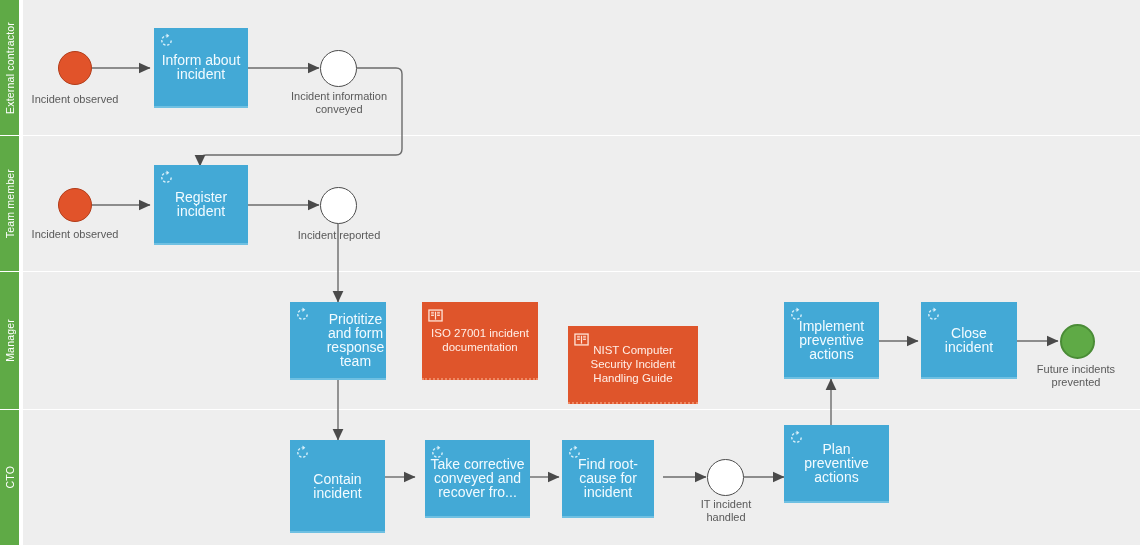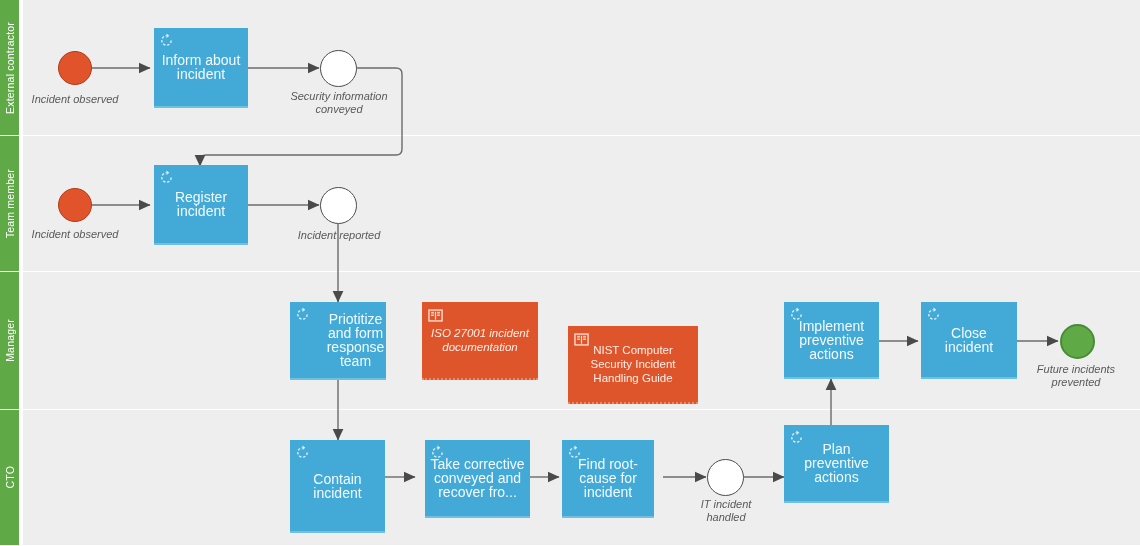"Incident observed" .ev-label { font-style: italic -> none }
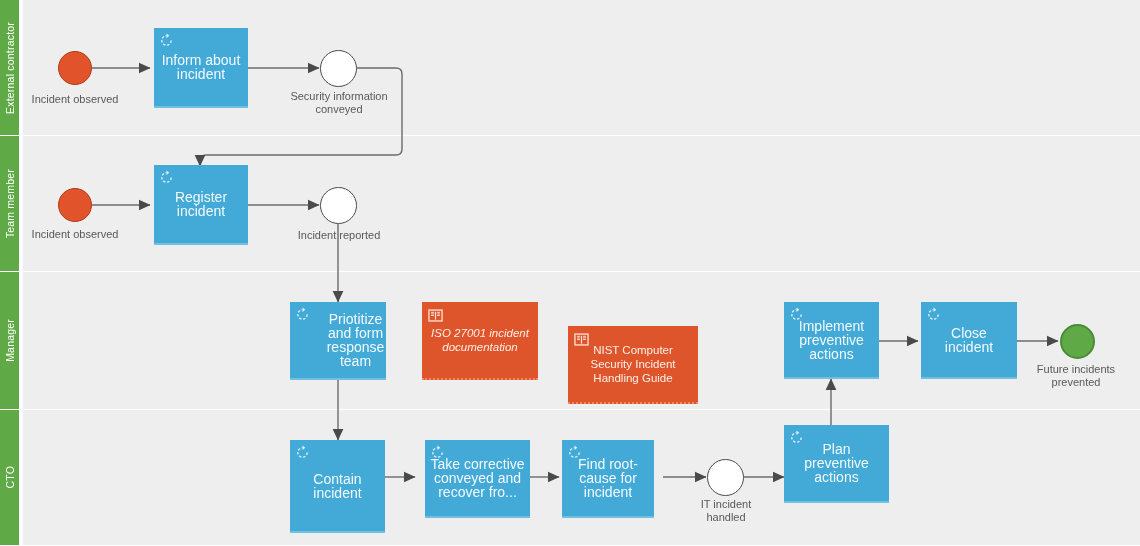"Security information" div.ev-label { text: Security -> Incident }
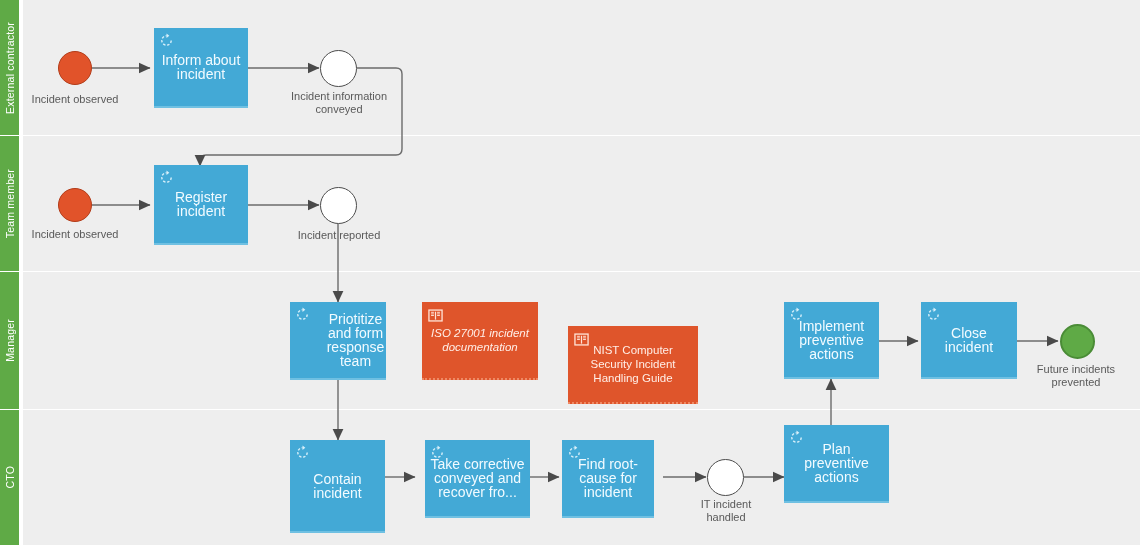"ISO 27001 incident documentation" div.node { font-style: italic -> none }
